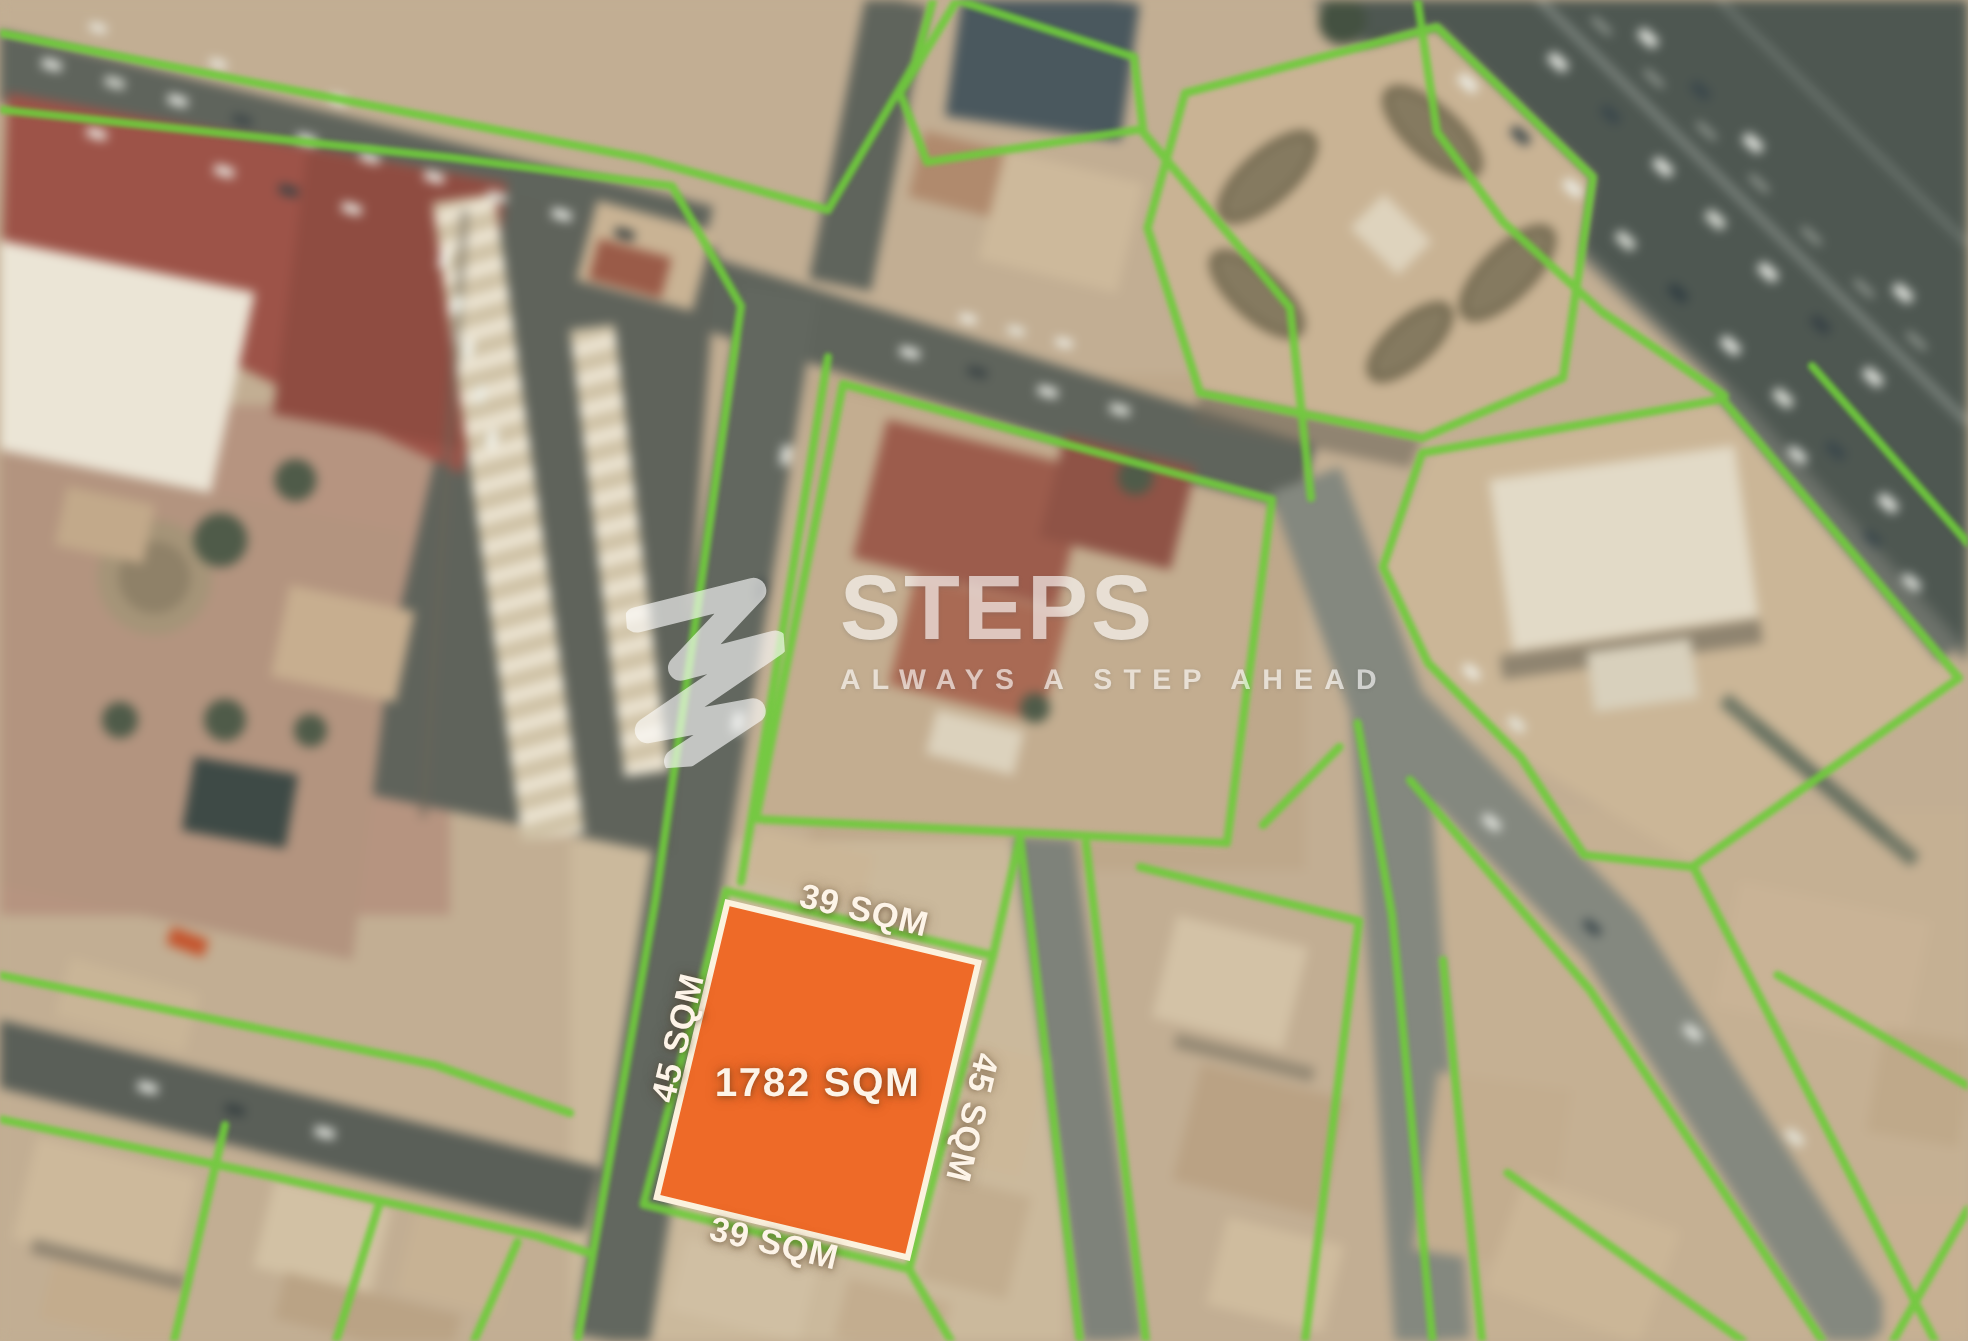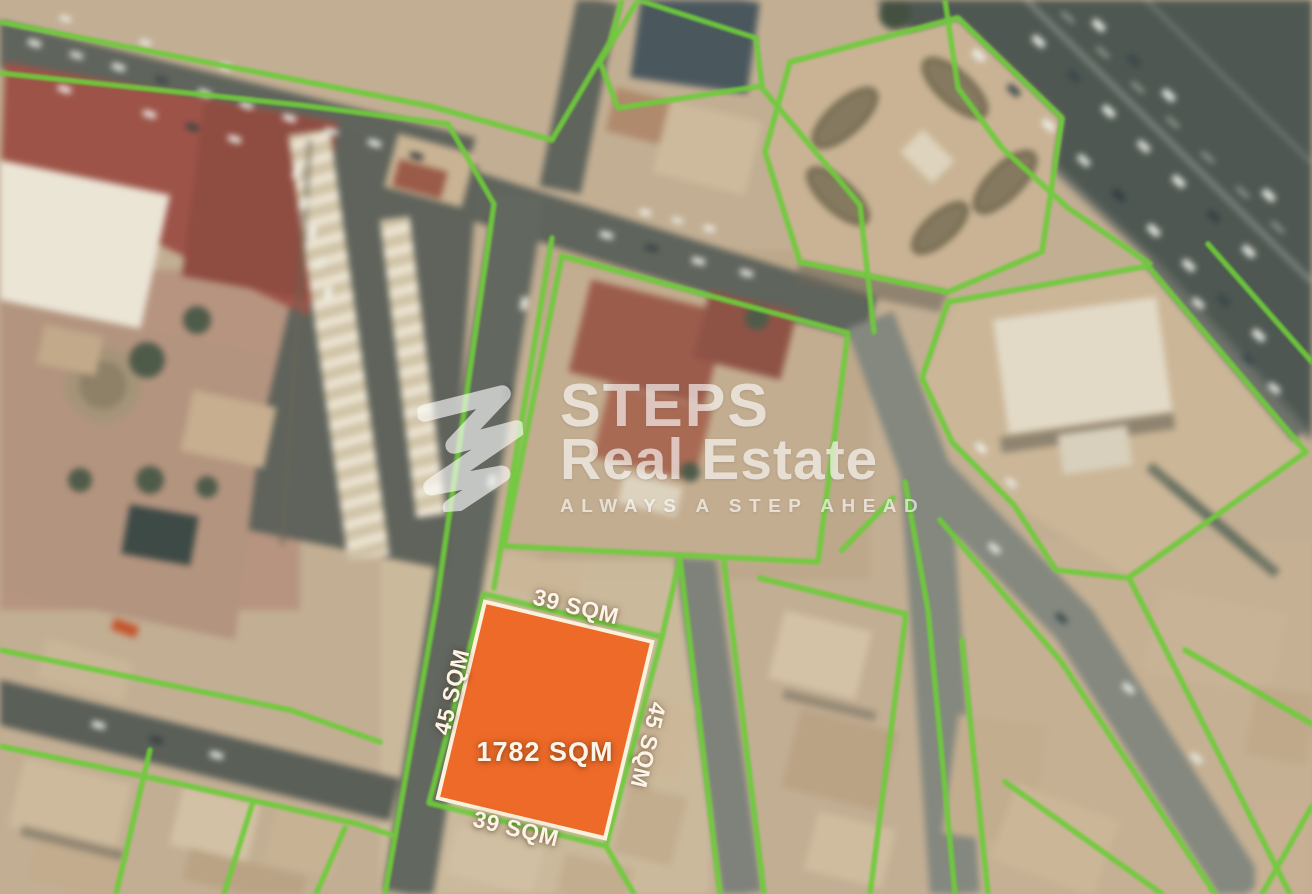"Real Estate" div.wm-line2 { html: <div>Real Estate</div> -> none }
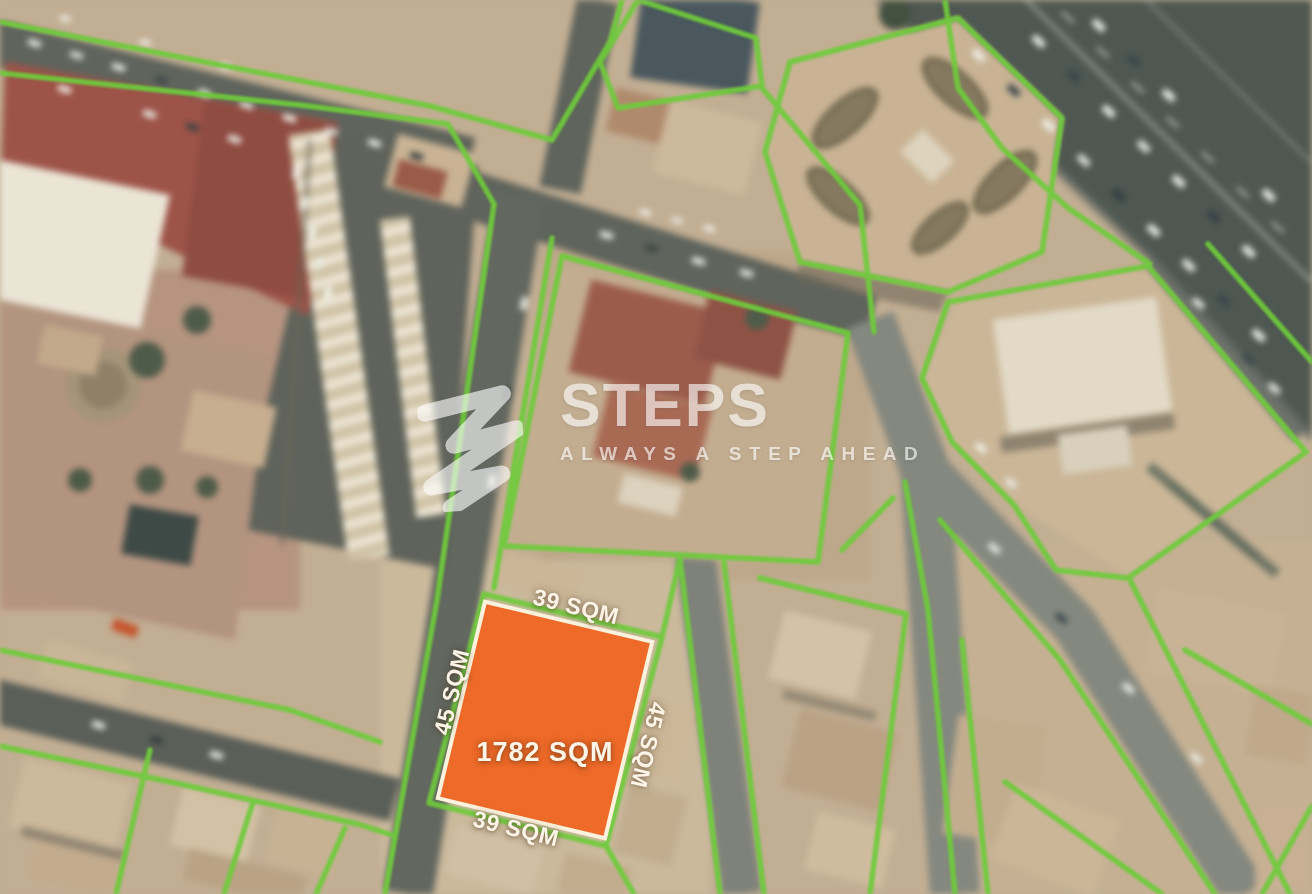"1782 SQM" div.lbl { top: 752px -> 722px }
